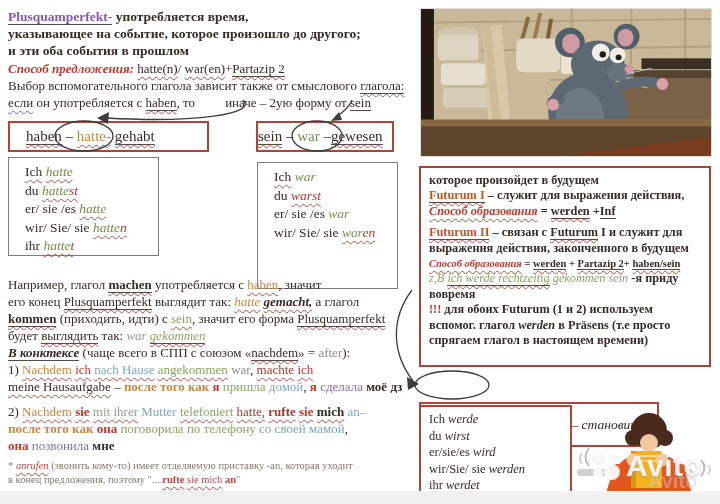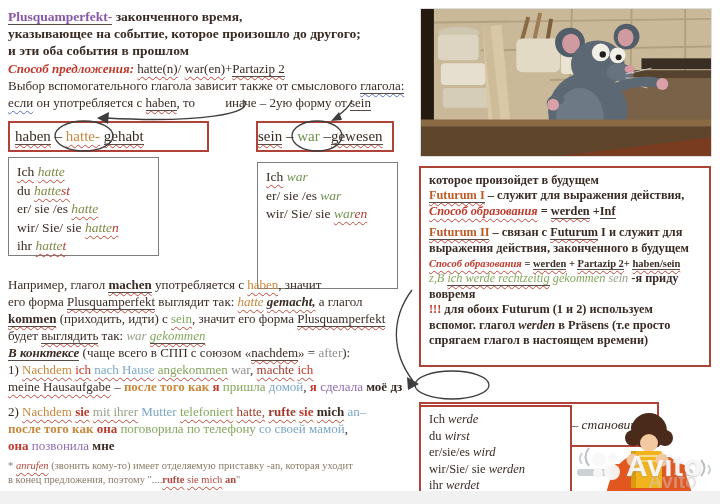"законченного время," span { text: законченного -> употребляется }
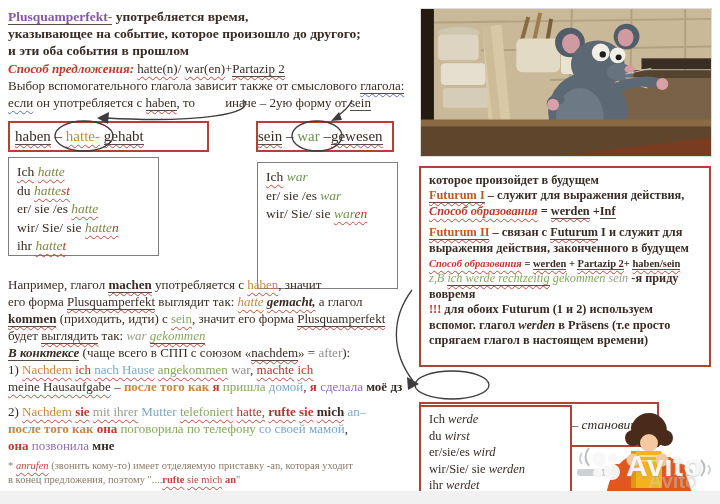"haben – hatte- gehabt" .box-haben { padding-left: 5px -> 16px }
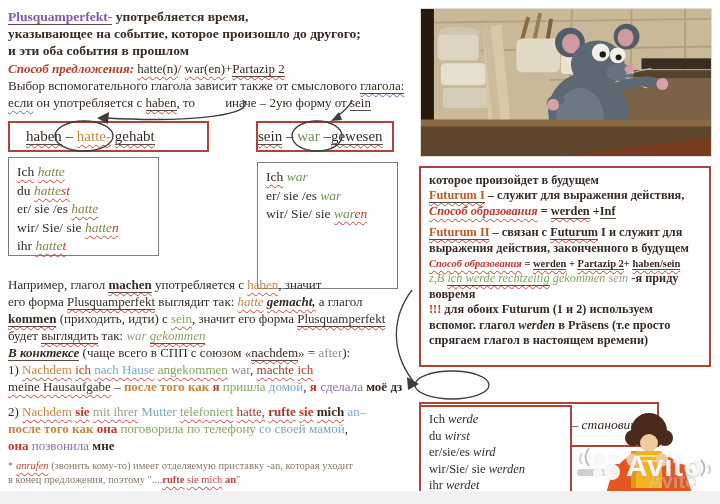"Ich hatte" .graybox { padding: 5px 0 0 8px -> 5px 0 0 16px }
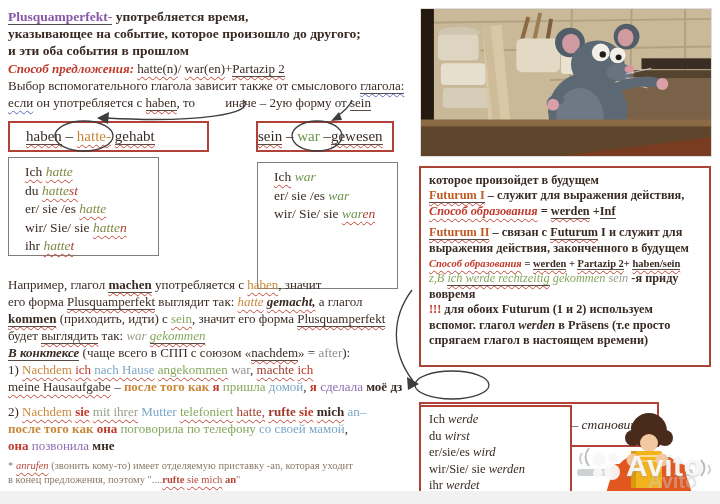"du warst" div.line { html: none -> <div><span>du </span><span>warst</span></div> }
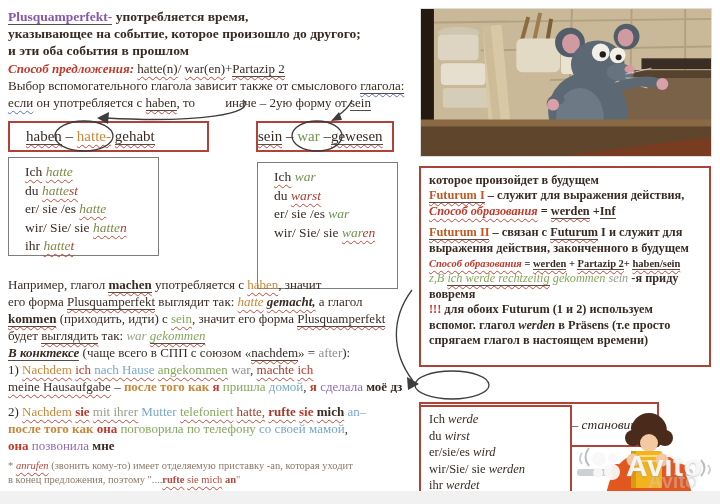"его форма" span { text: форма -> конец }
